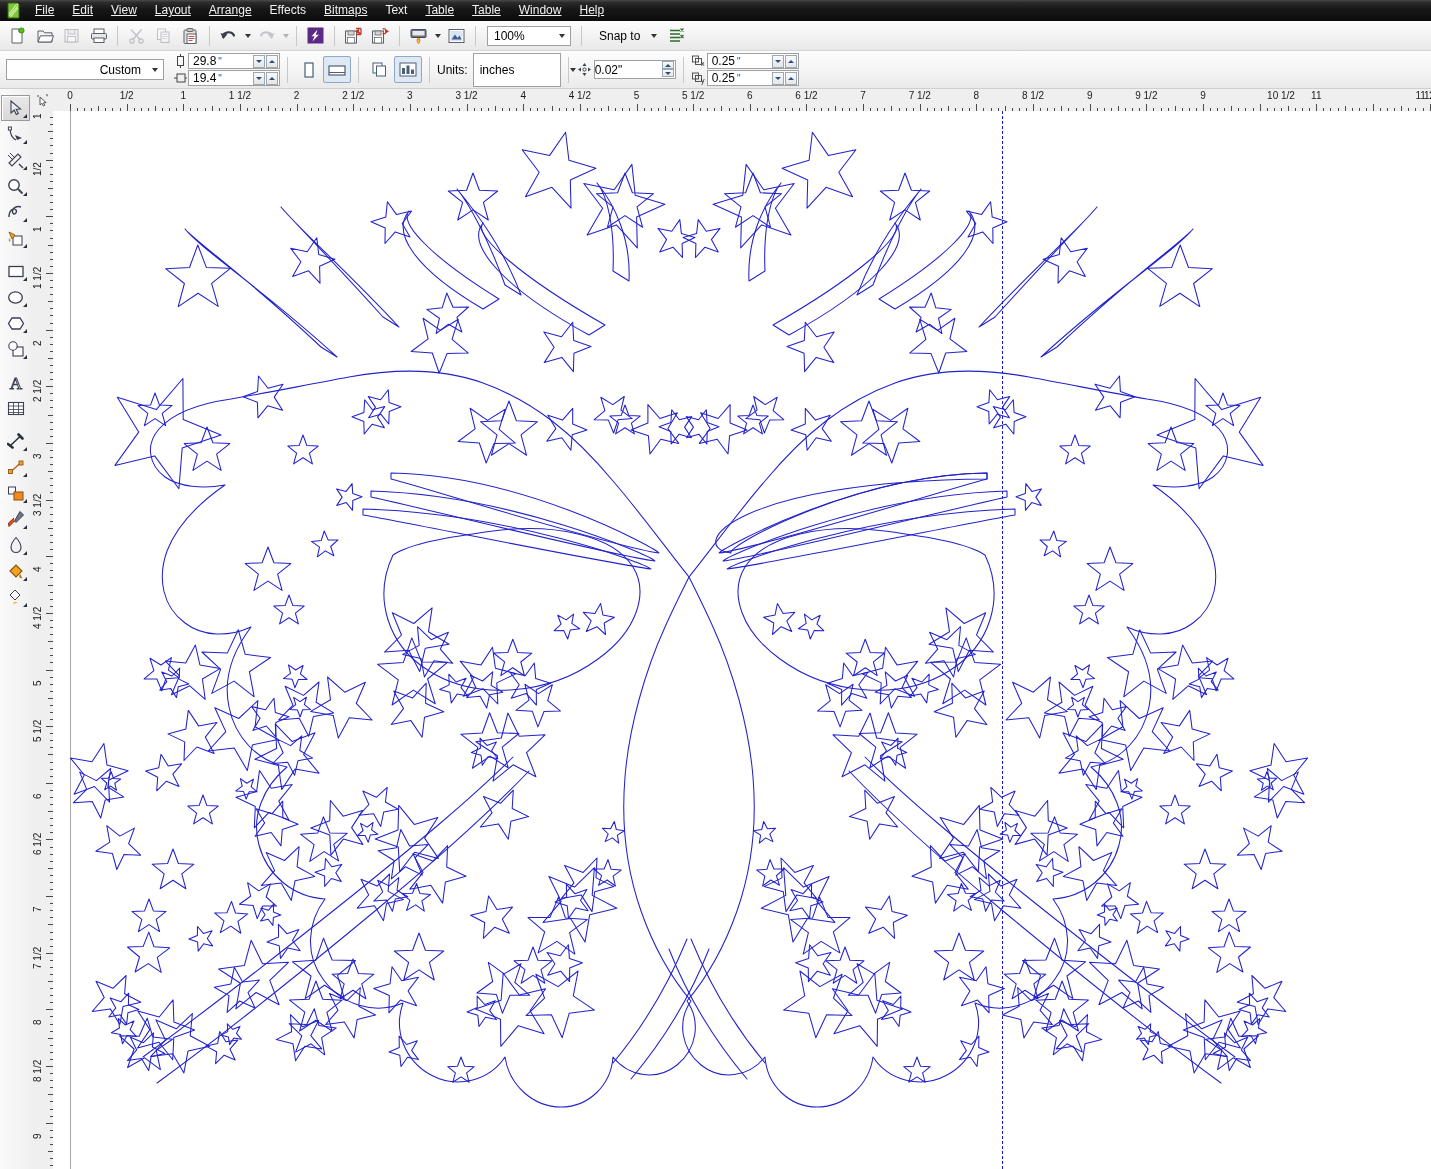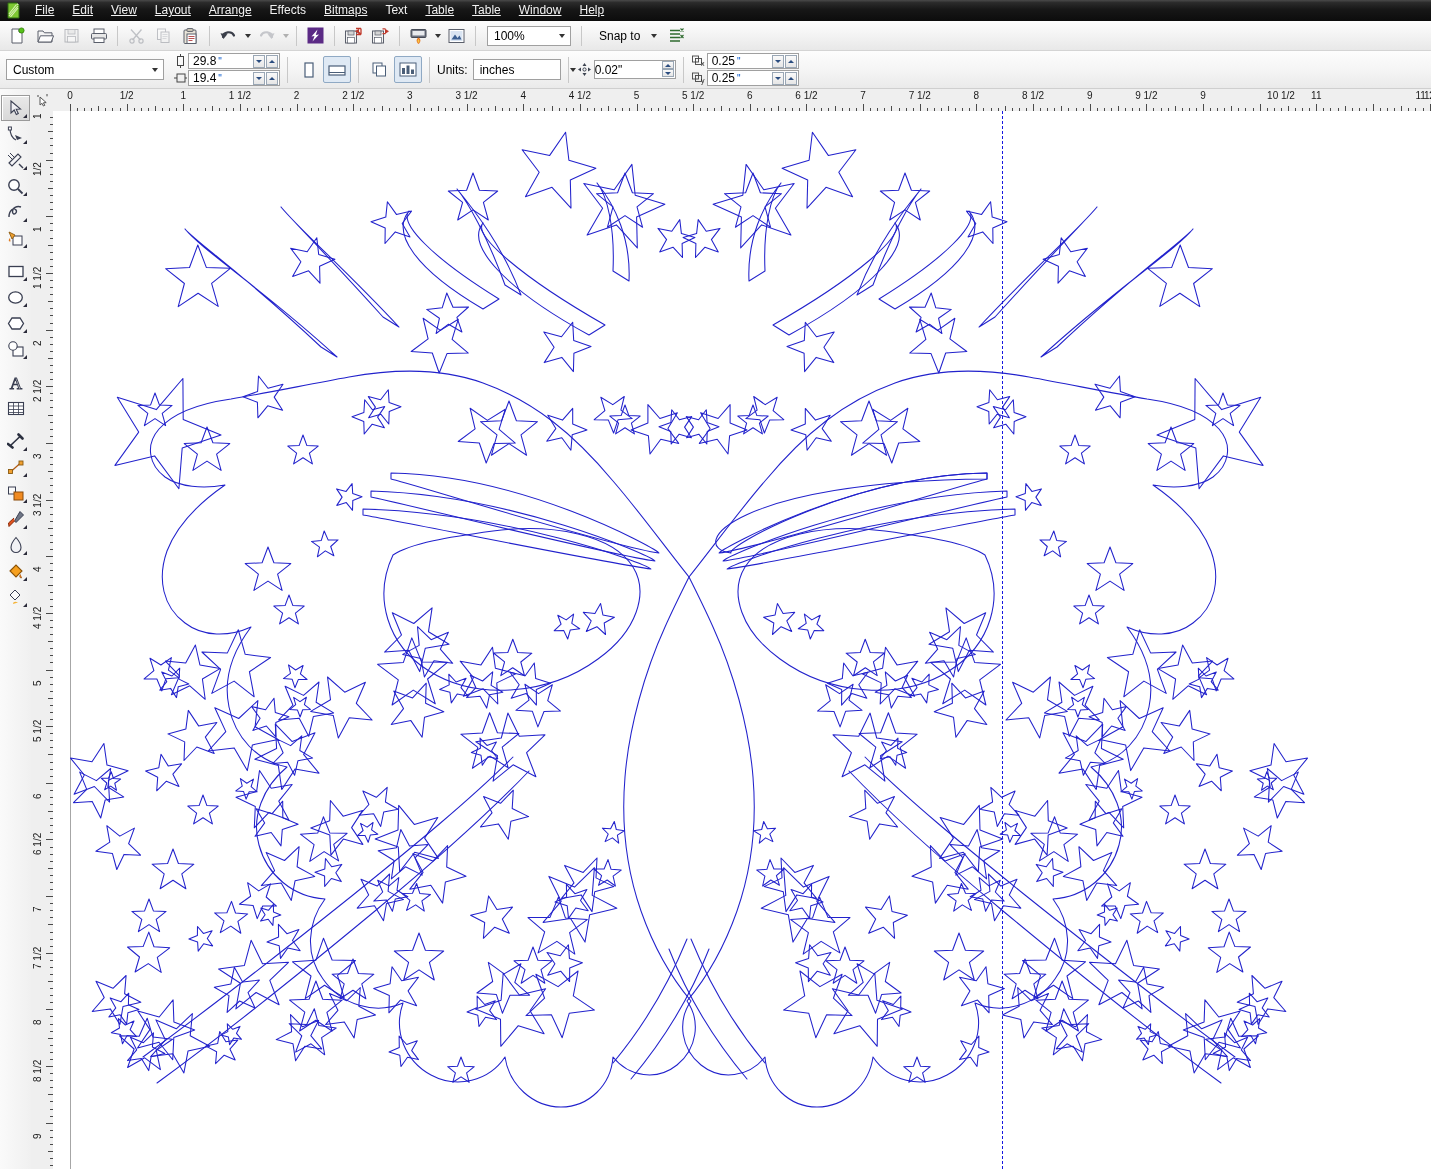"Custom" #propbar { text-align: none -> right }
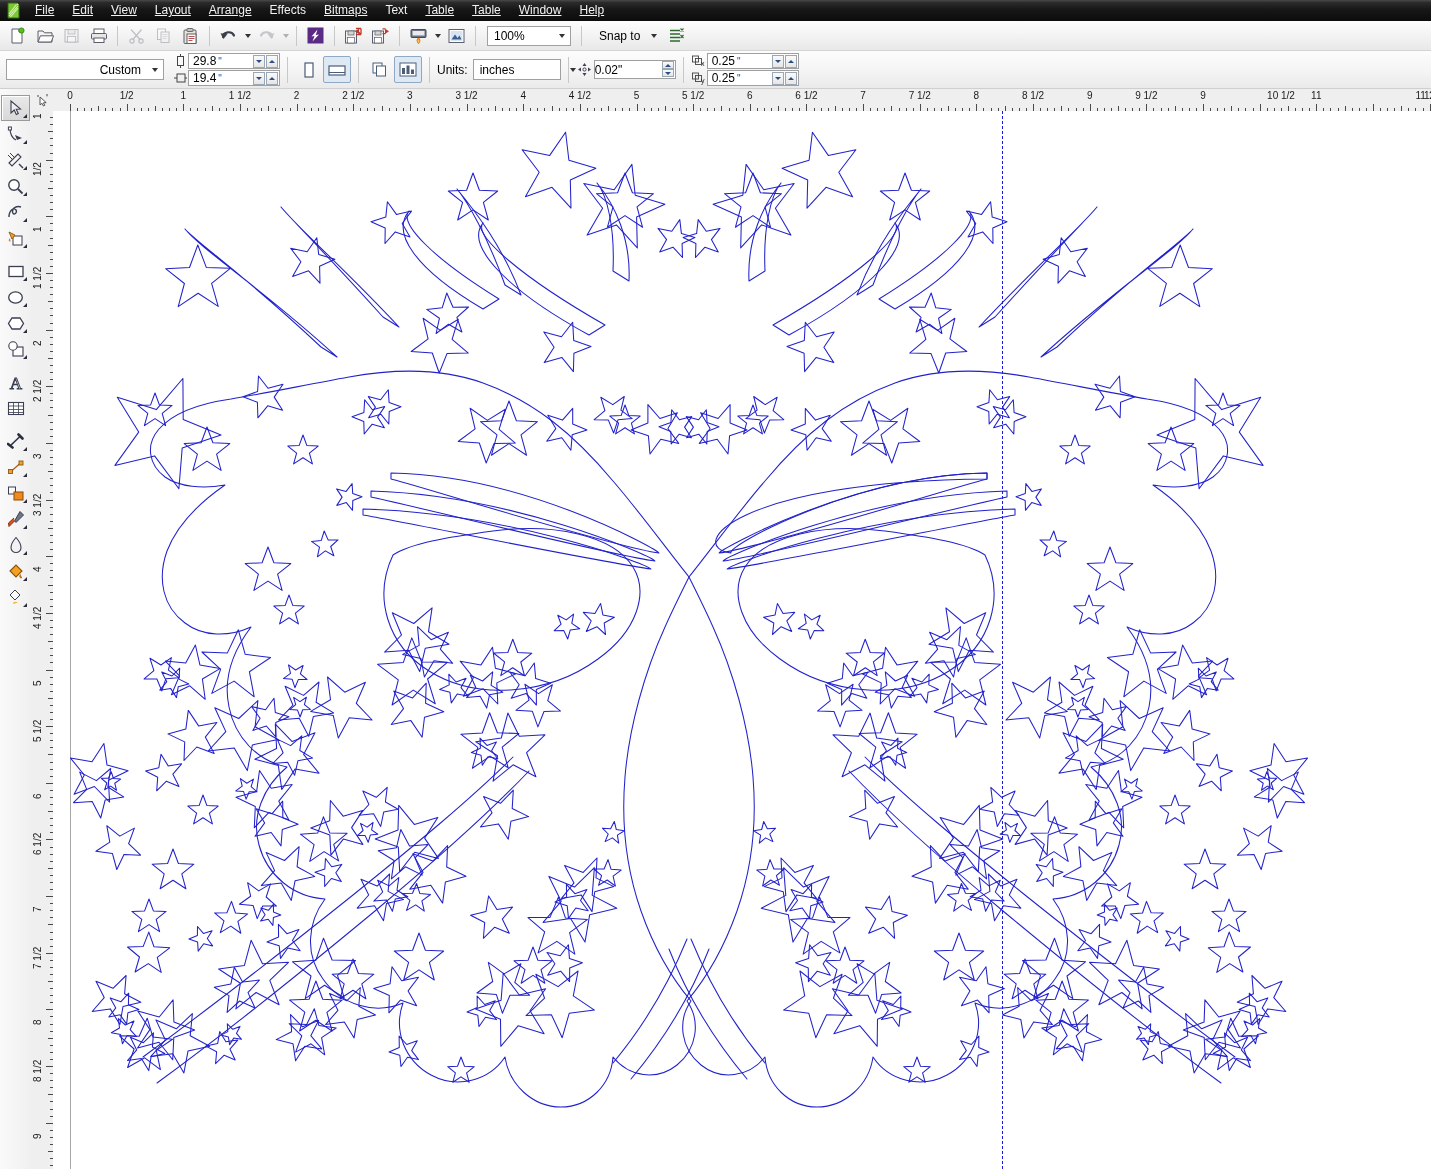"inches" #units-combo { height: 21px -> 34px }
